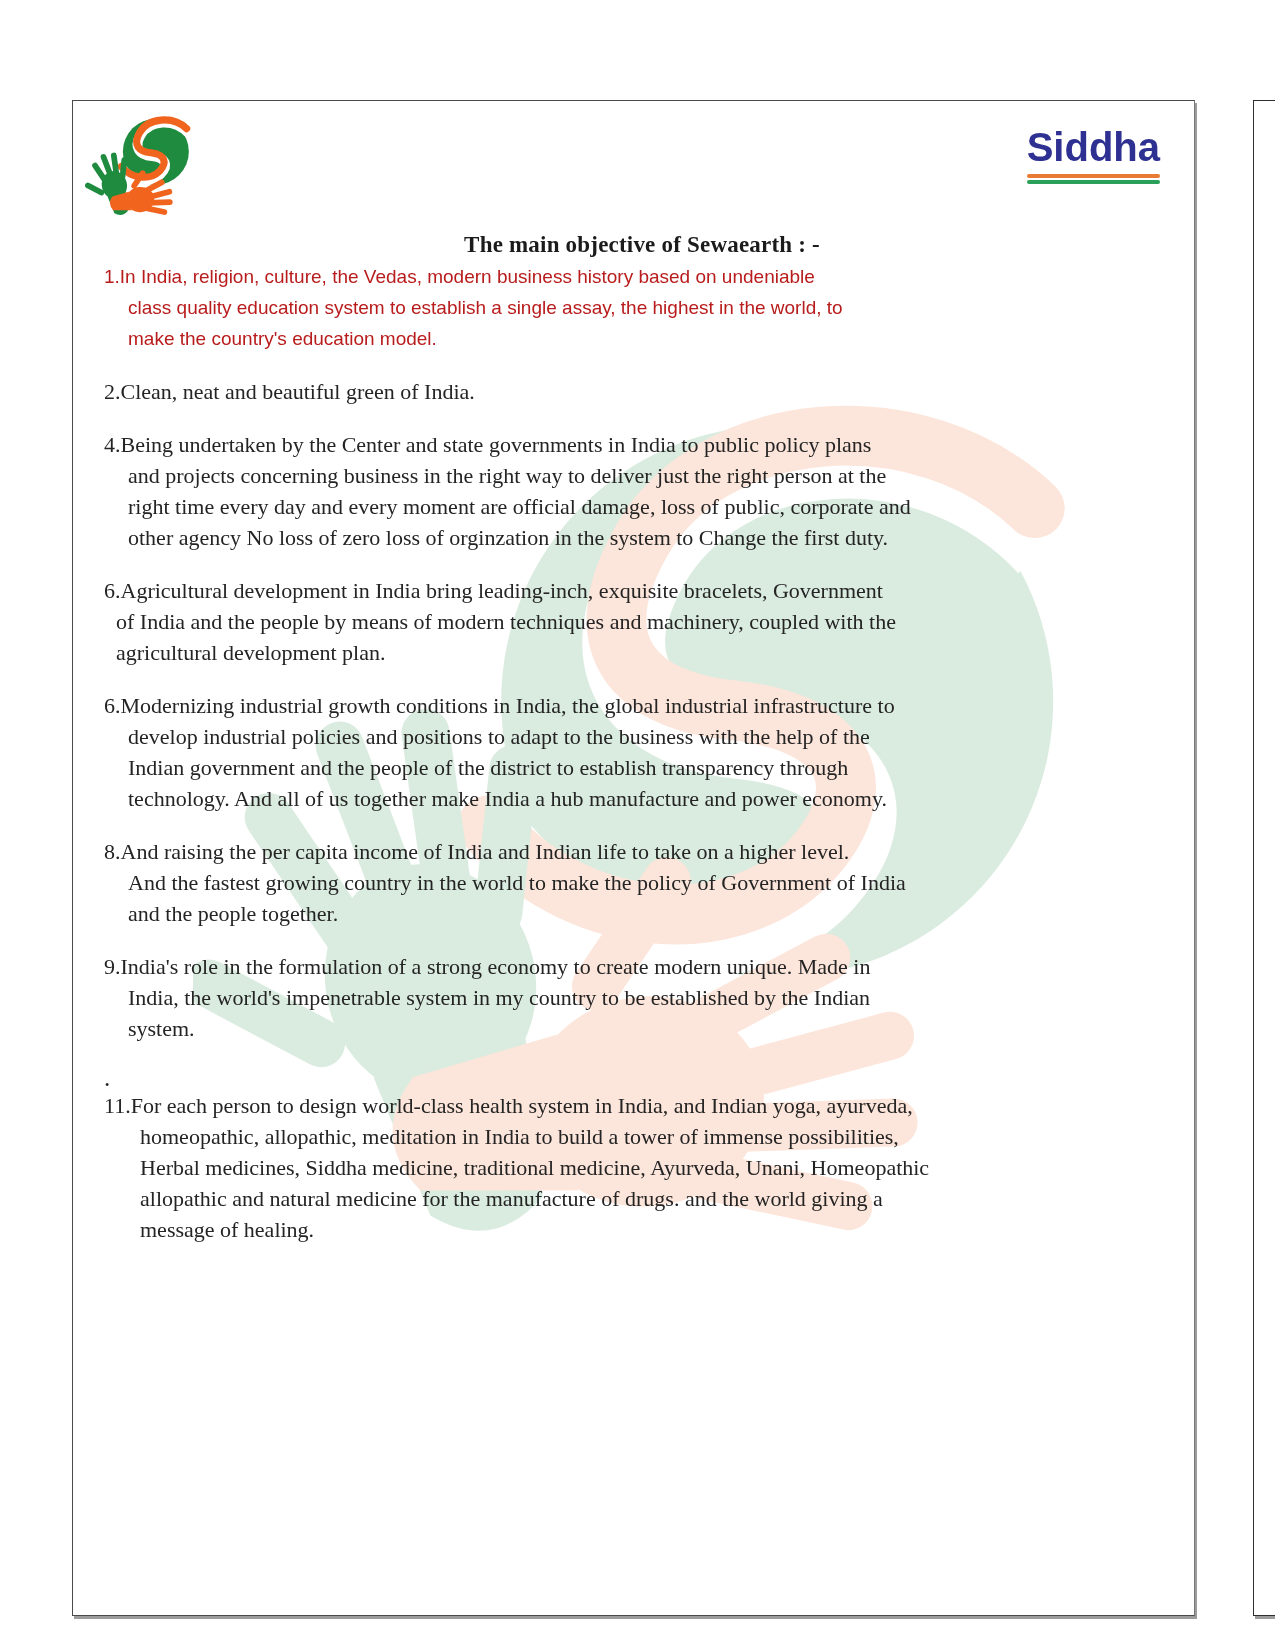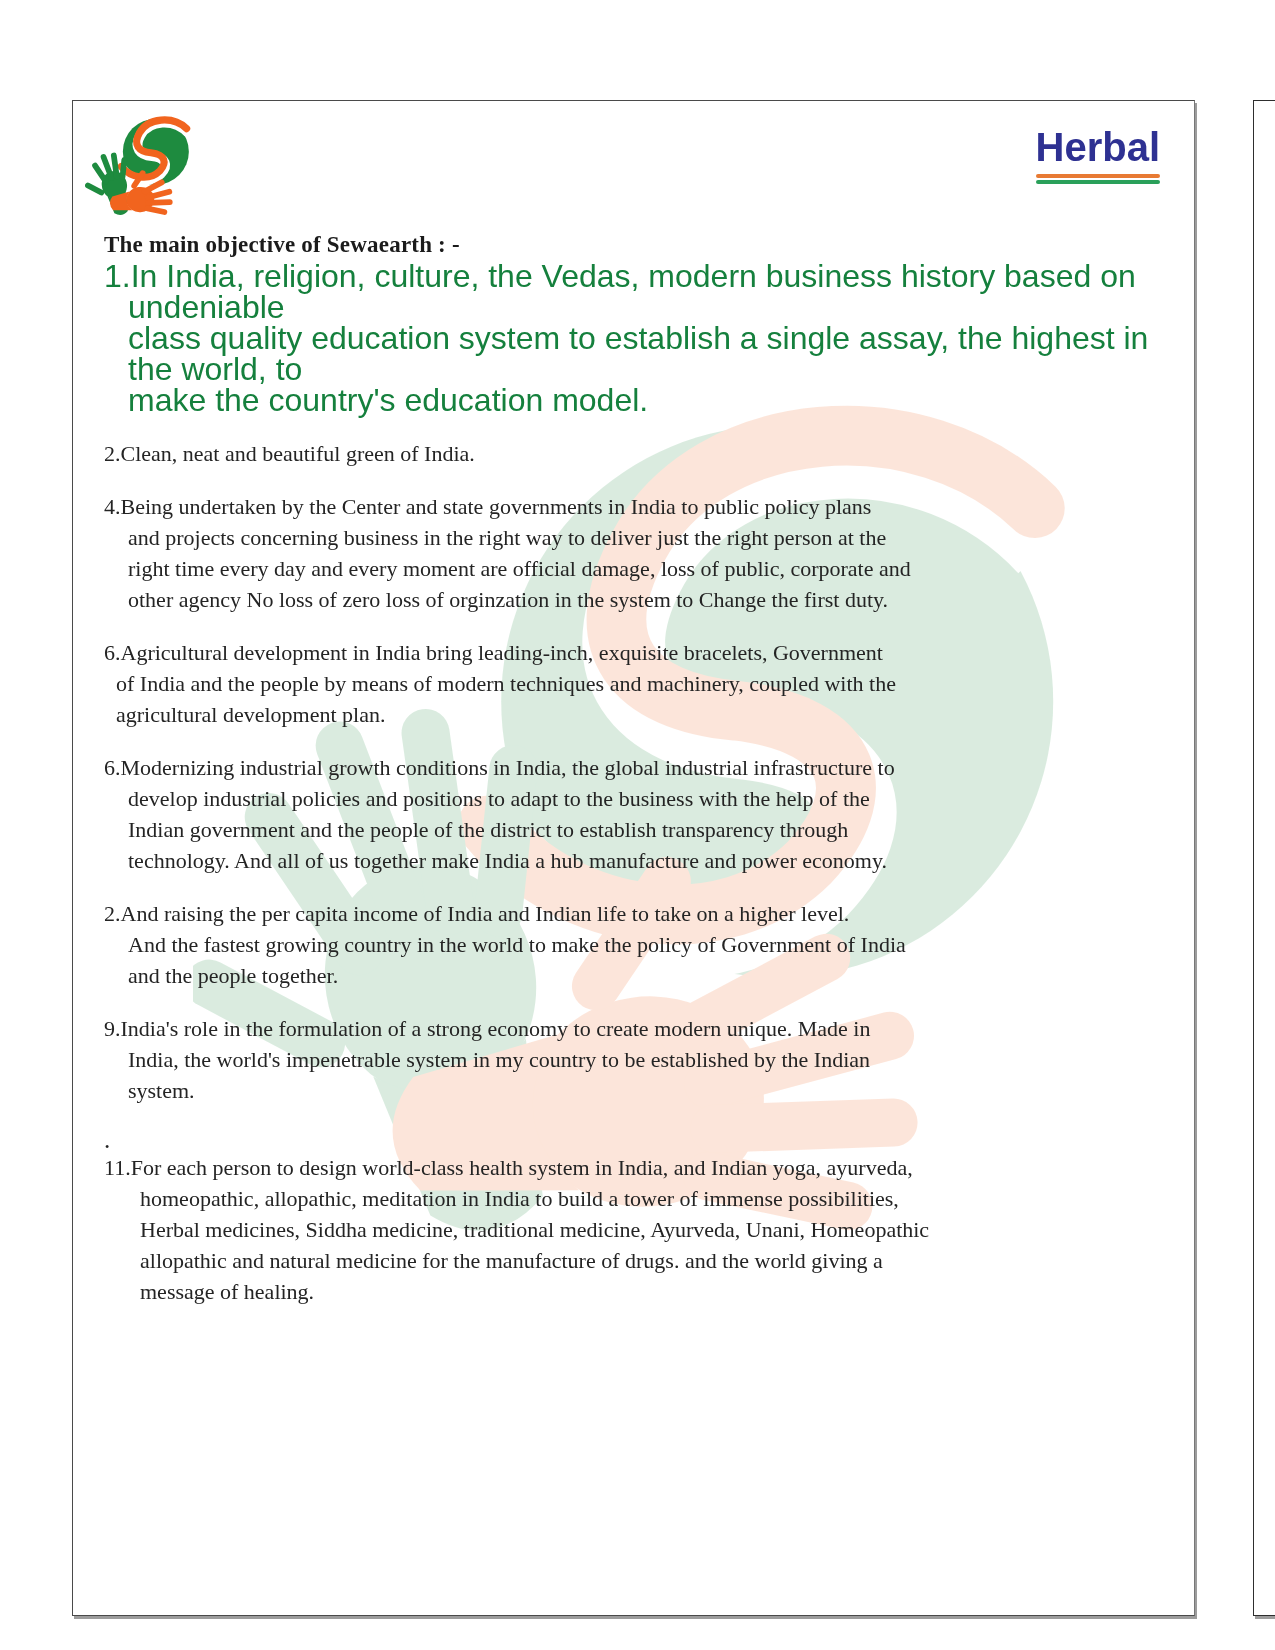"Herbal" div.object-label { text: Herbal -> Siddha }
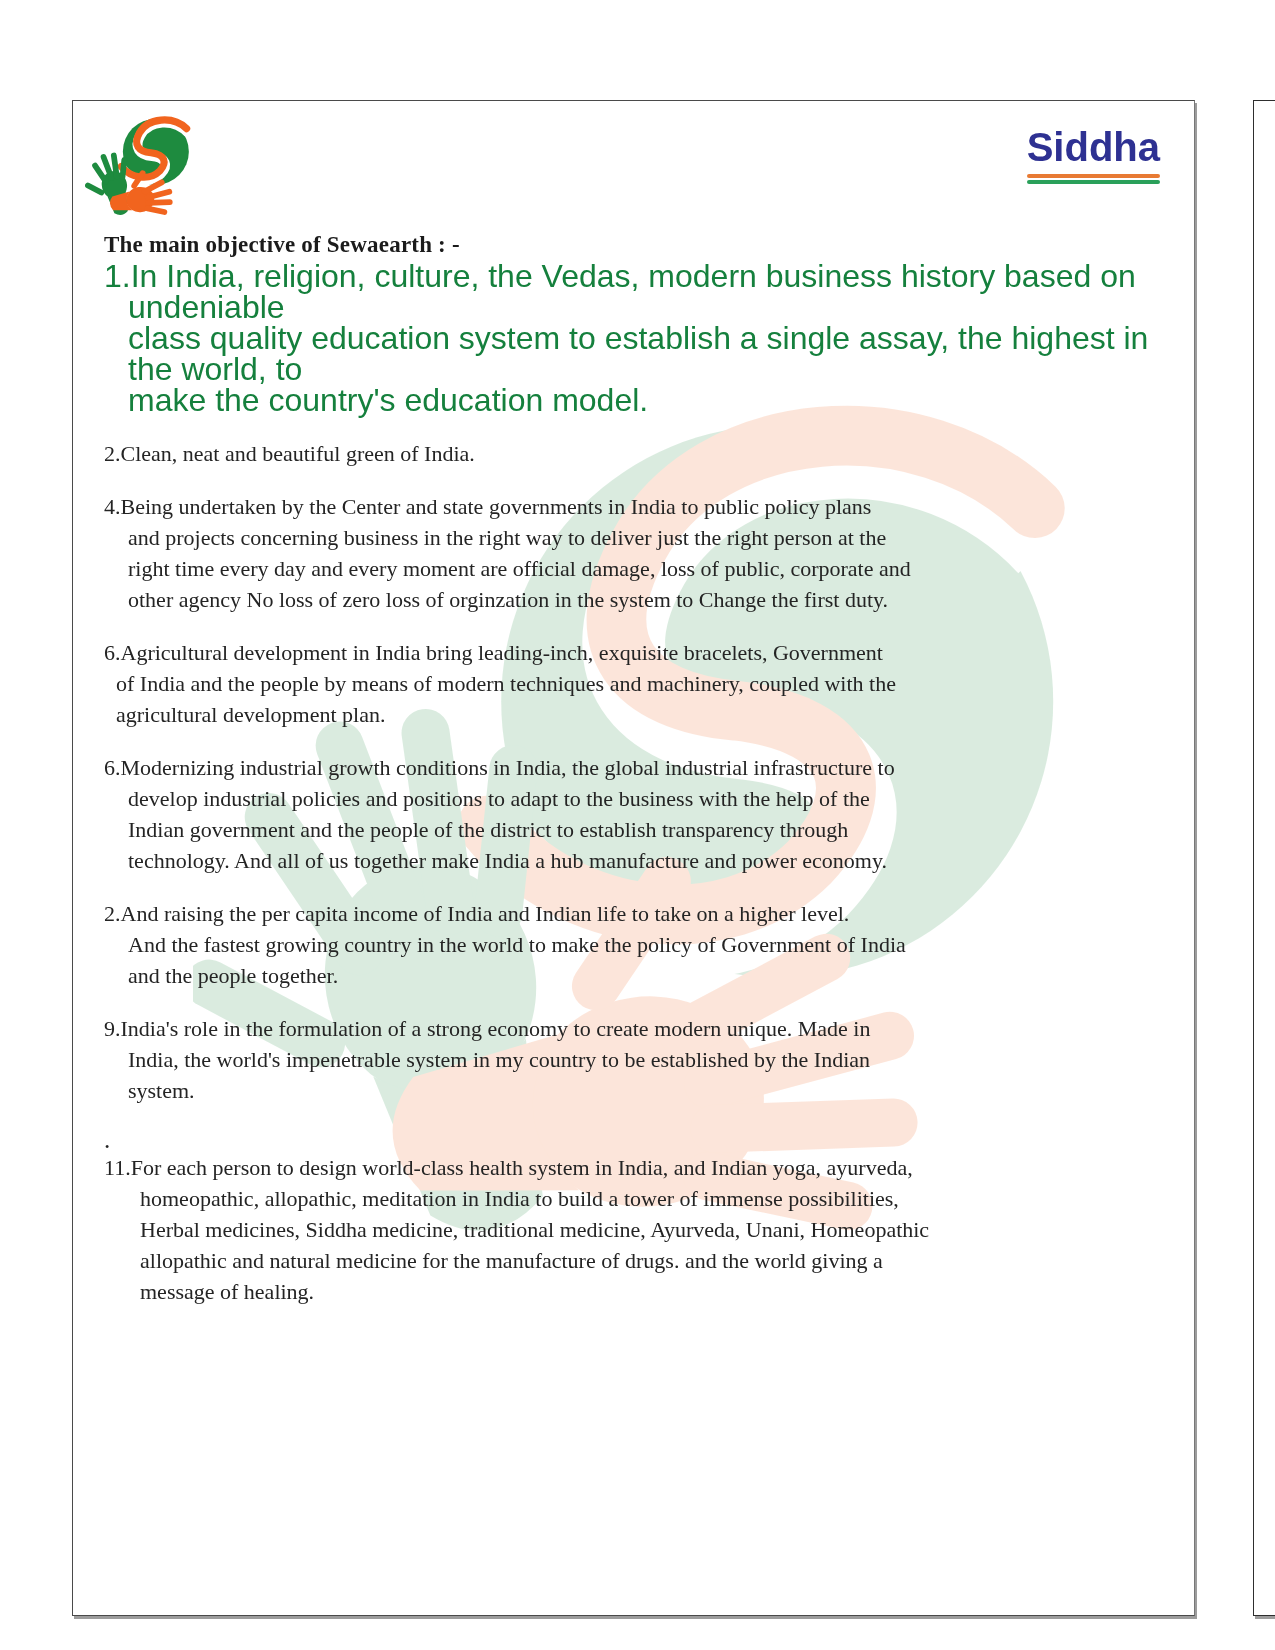"The main objective of Sewaearth" .doc-heading { text-align: none -> center }
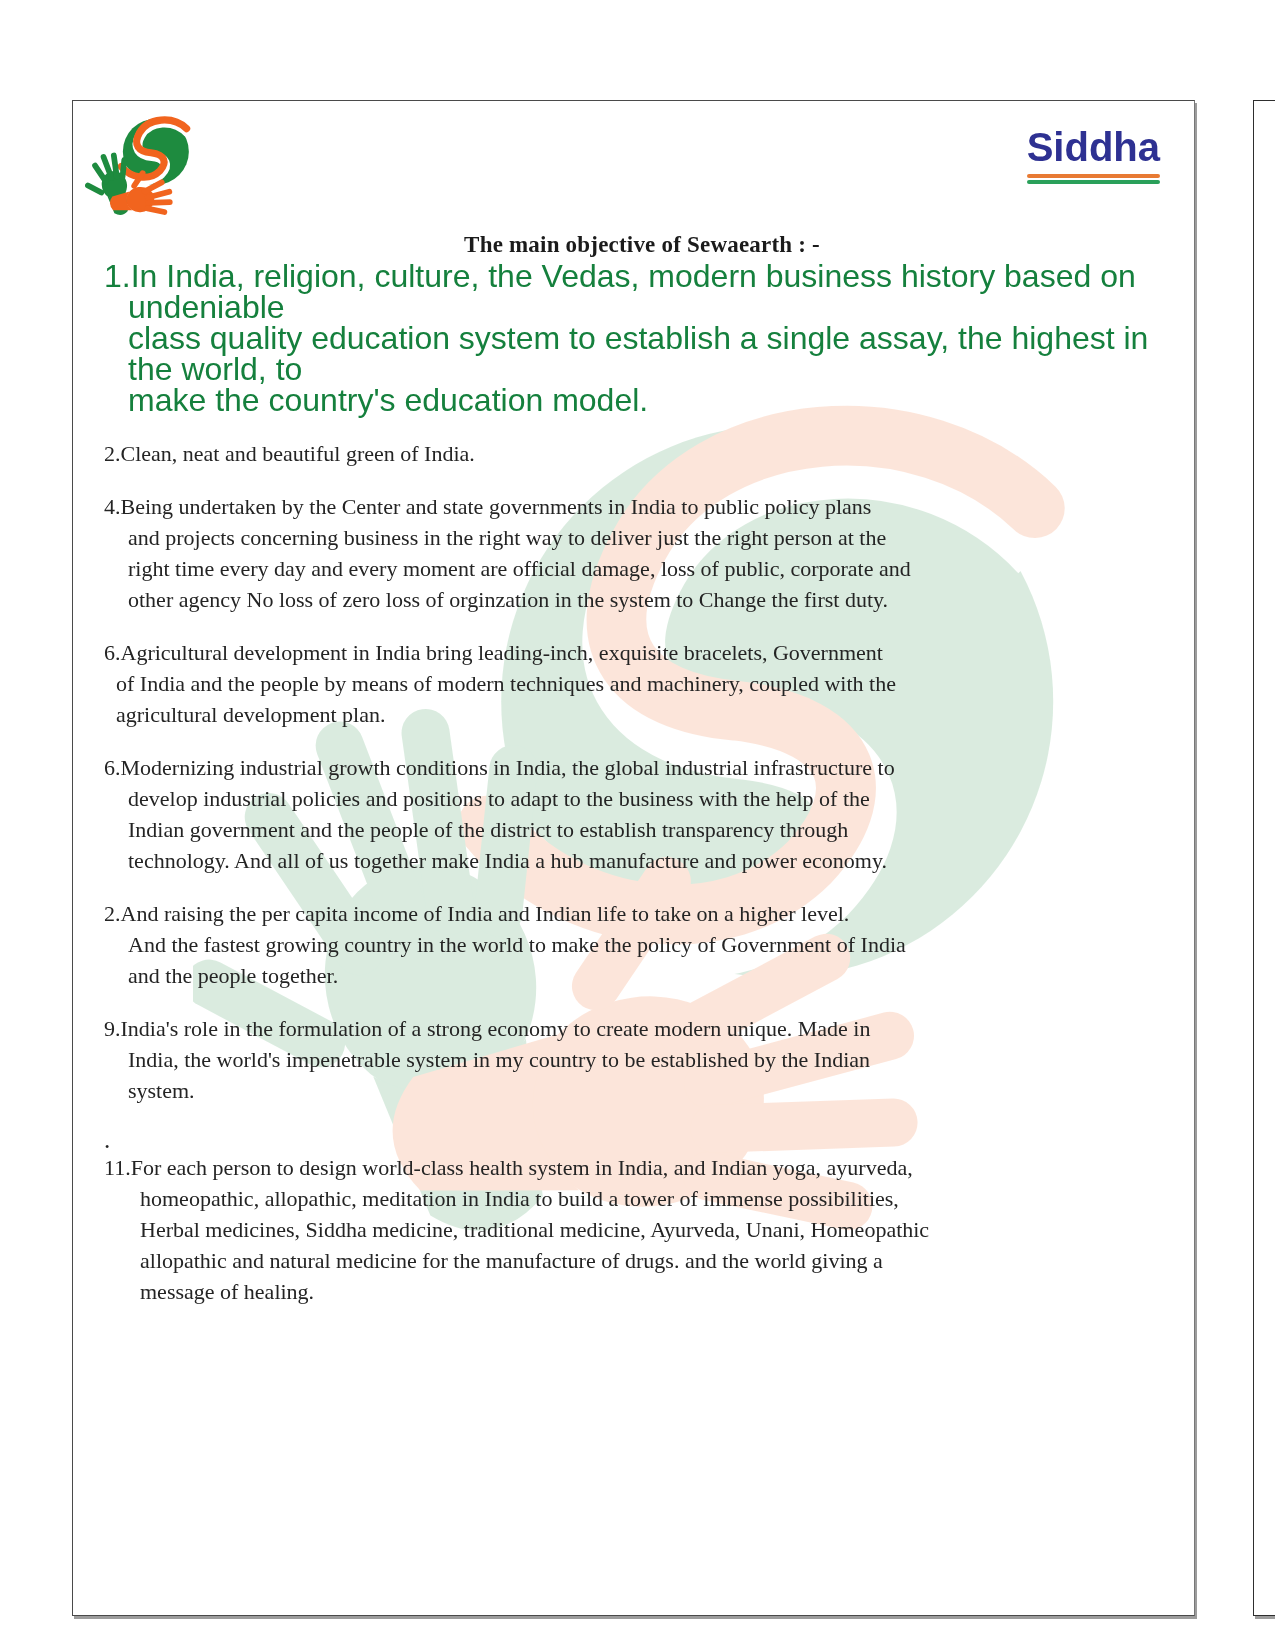"1.In India, religion, culture, the" .obj-item.font-sans { color: #15803d -> #b91c1c; font-size: 32px -> 19px }
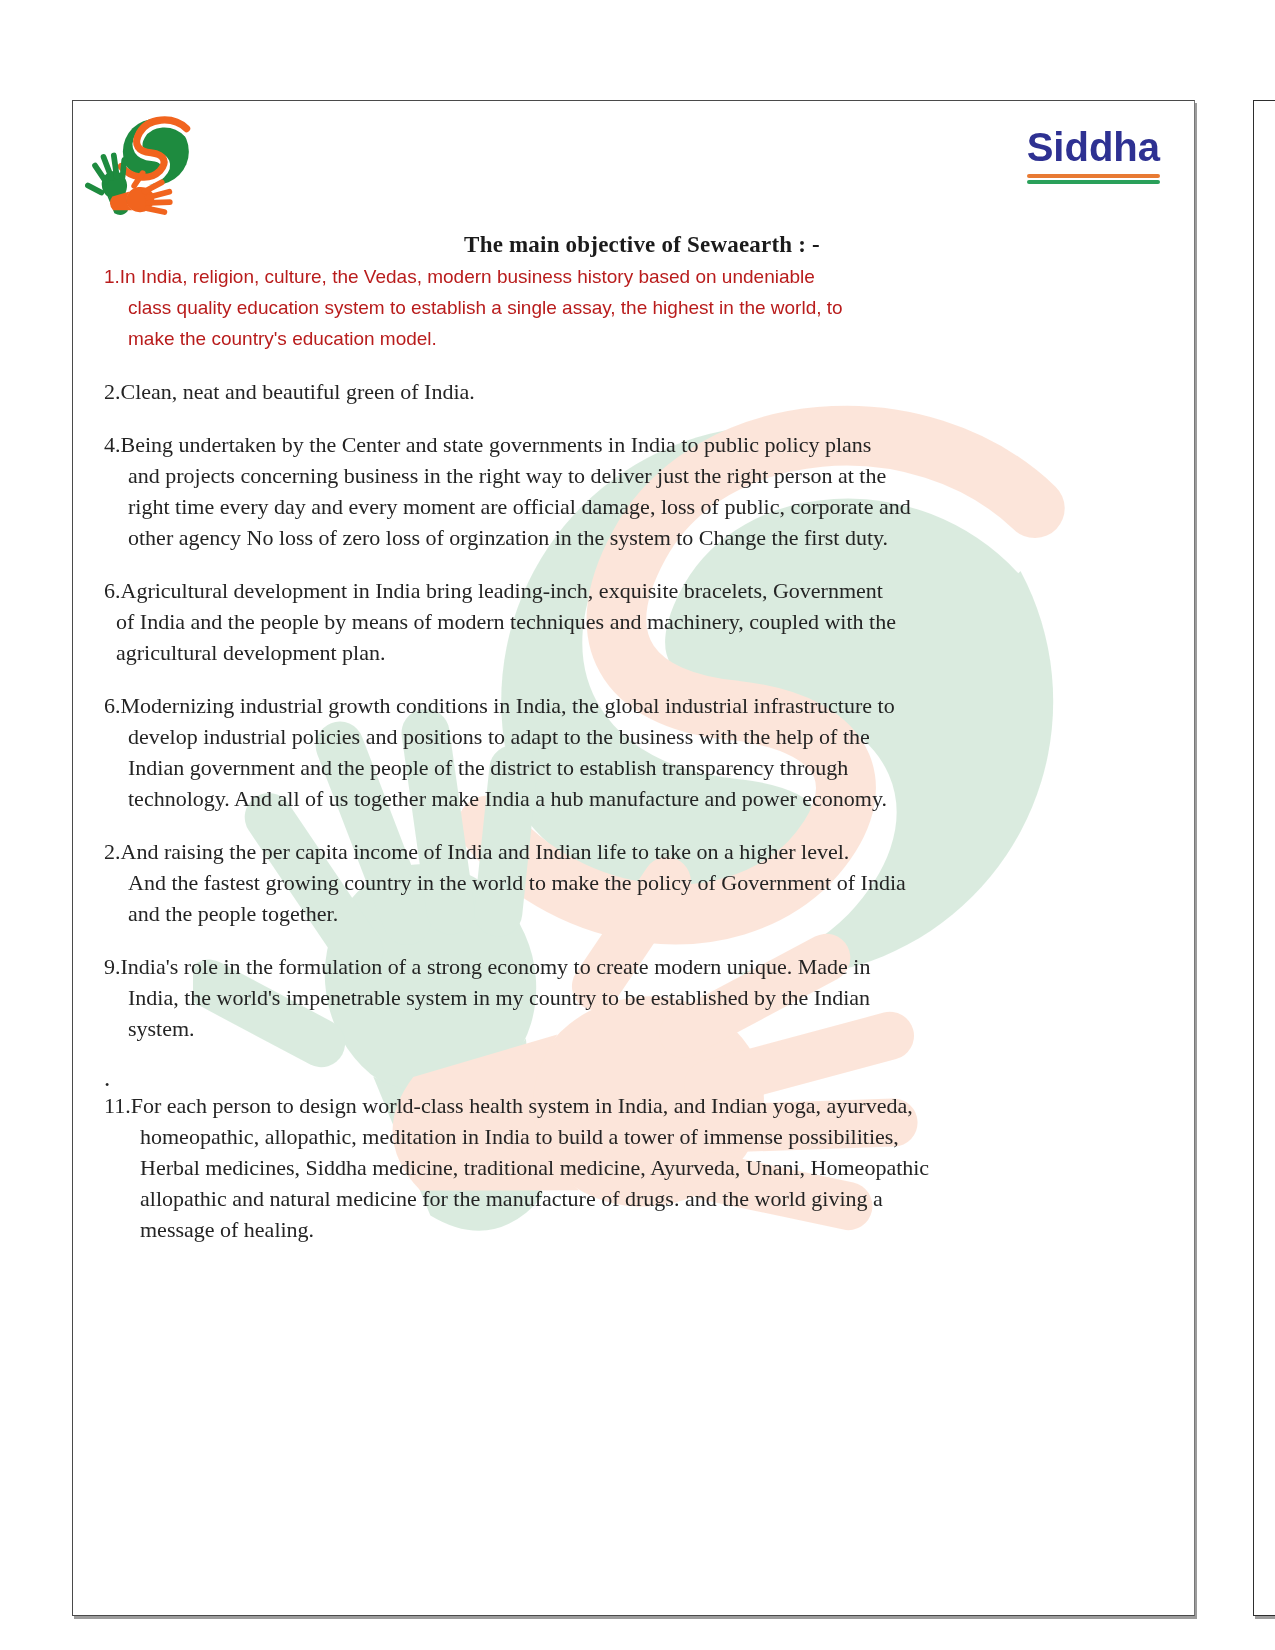"2.And raising the per capita" div.obj-item { text: 2.And -> 8.And }
